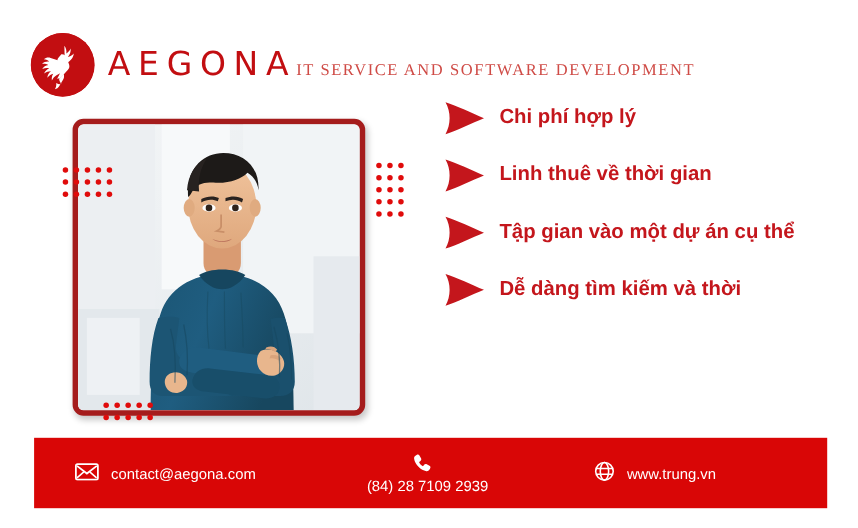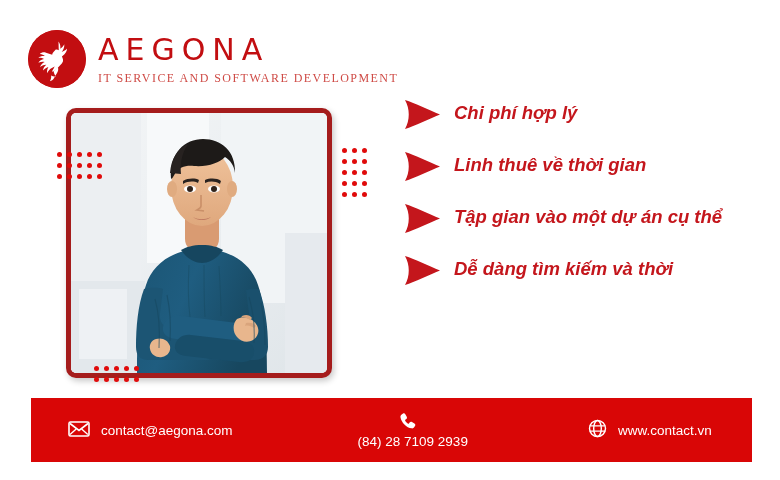"AEGONA" .logo-words { flex-direction: column -> row }
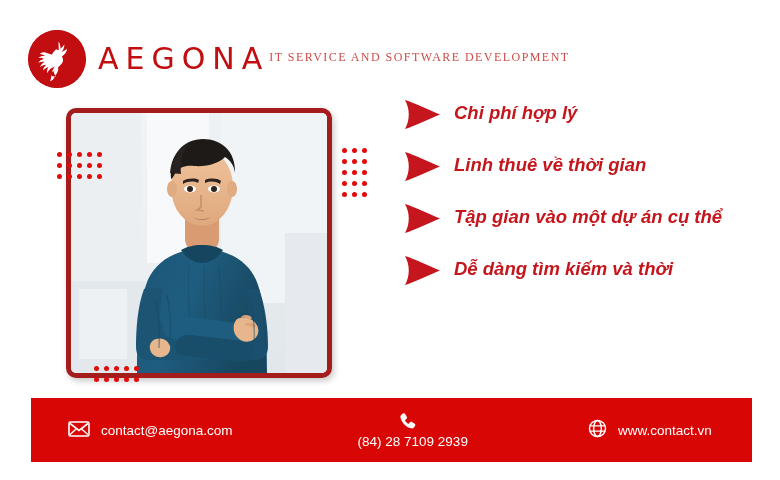"IT SERVICE AND SOFTWARE DEVELOPMENT" .logo-tagline { font-size: 12px -> 15px; margin-top: 7px -> 13px }
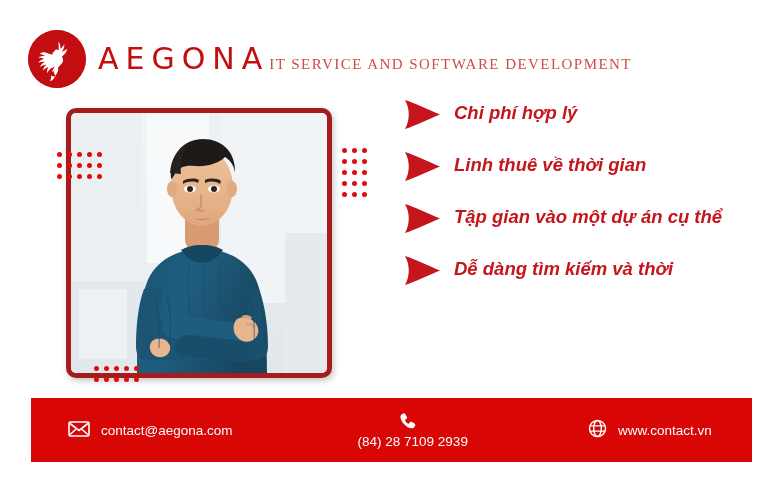"Chi phí hợp lý" .benefits { font-style: italic -> none; top: 98px -> 91px }
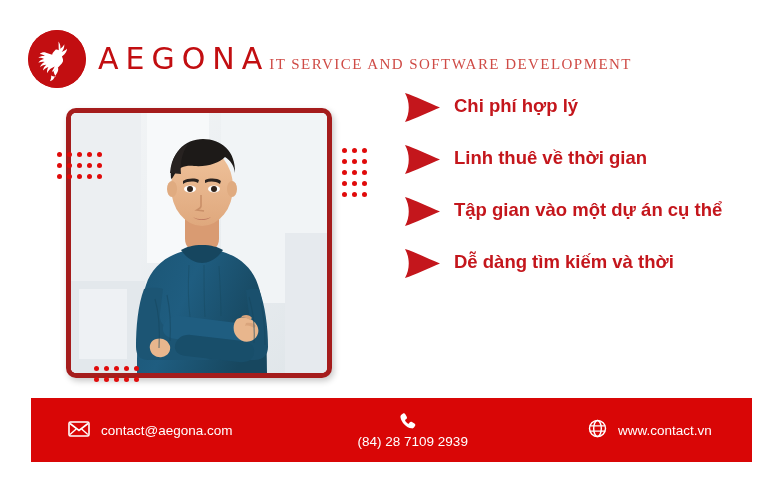"contact@aegona.com" .footer { gap: 24px -> none }
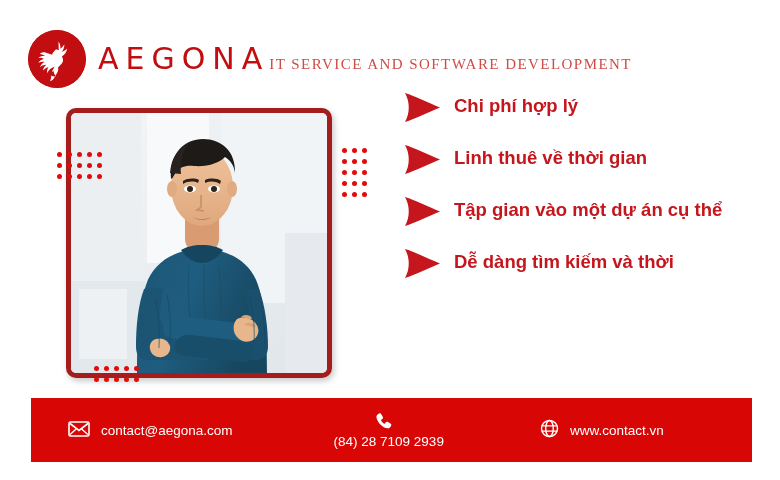"www.contact.vn" span { text: www.contact.vn -> www.trung.vn }
